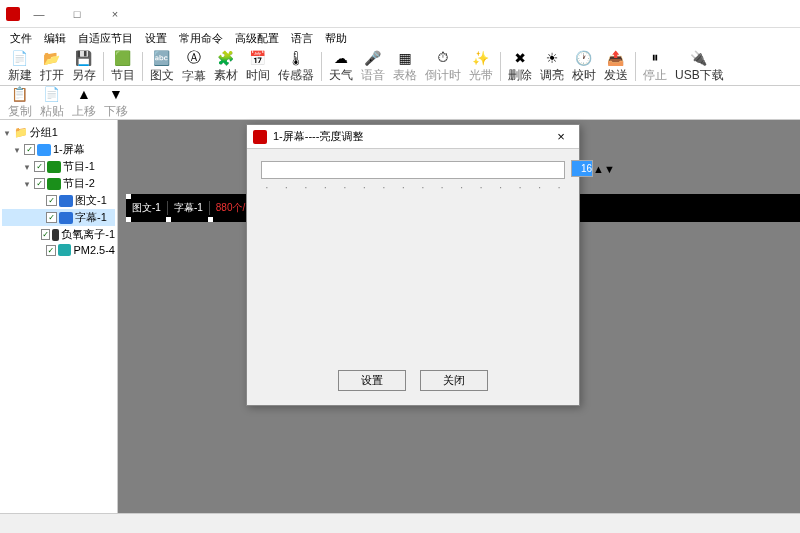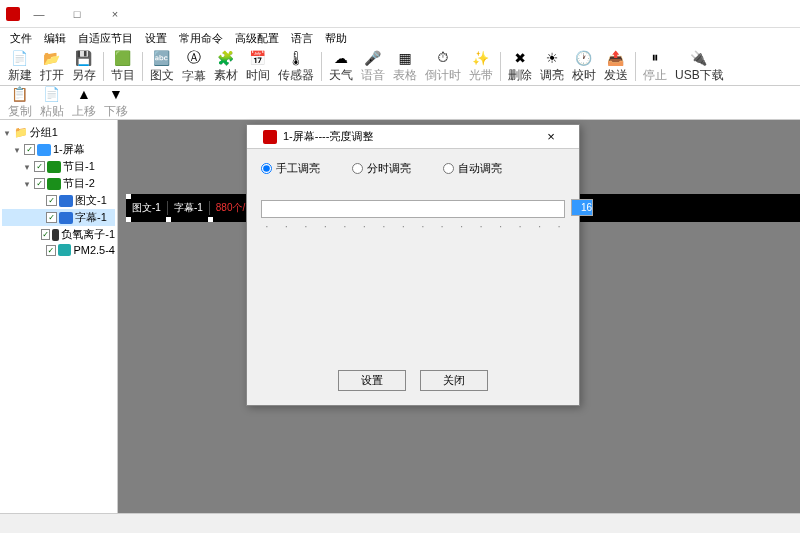"1-屏幕----亮度调整" .dlg-title { padding: 0 16px -> 0 6px }
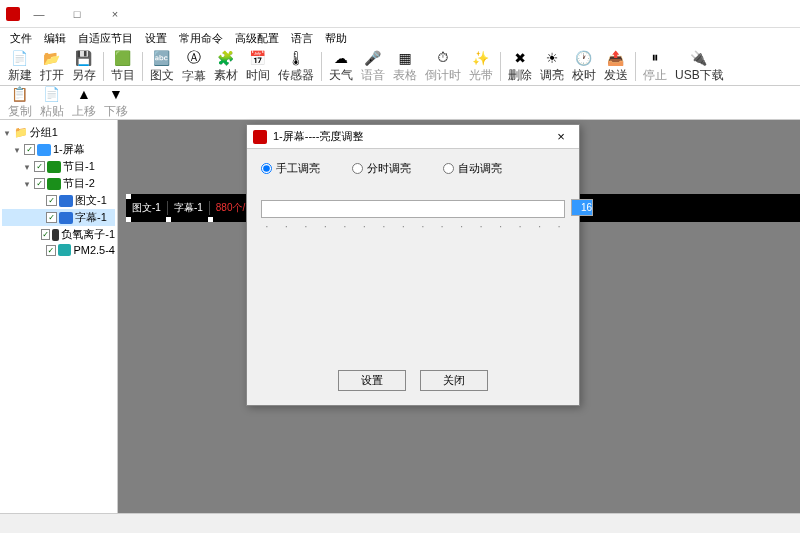"手工调亮" div.radios { html: <div> <label> <input> <span>手工调亮</span> </label> <label> <input> <span>分时调亮</span> </label> <label> <input> <span>自动调亮</span> </label> </div> -> none }
